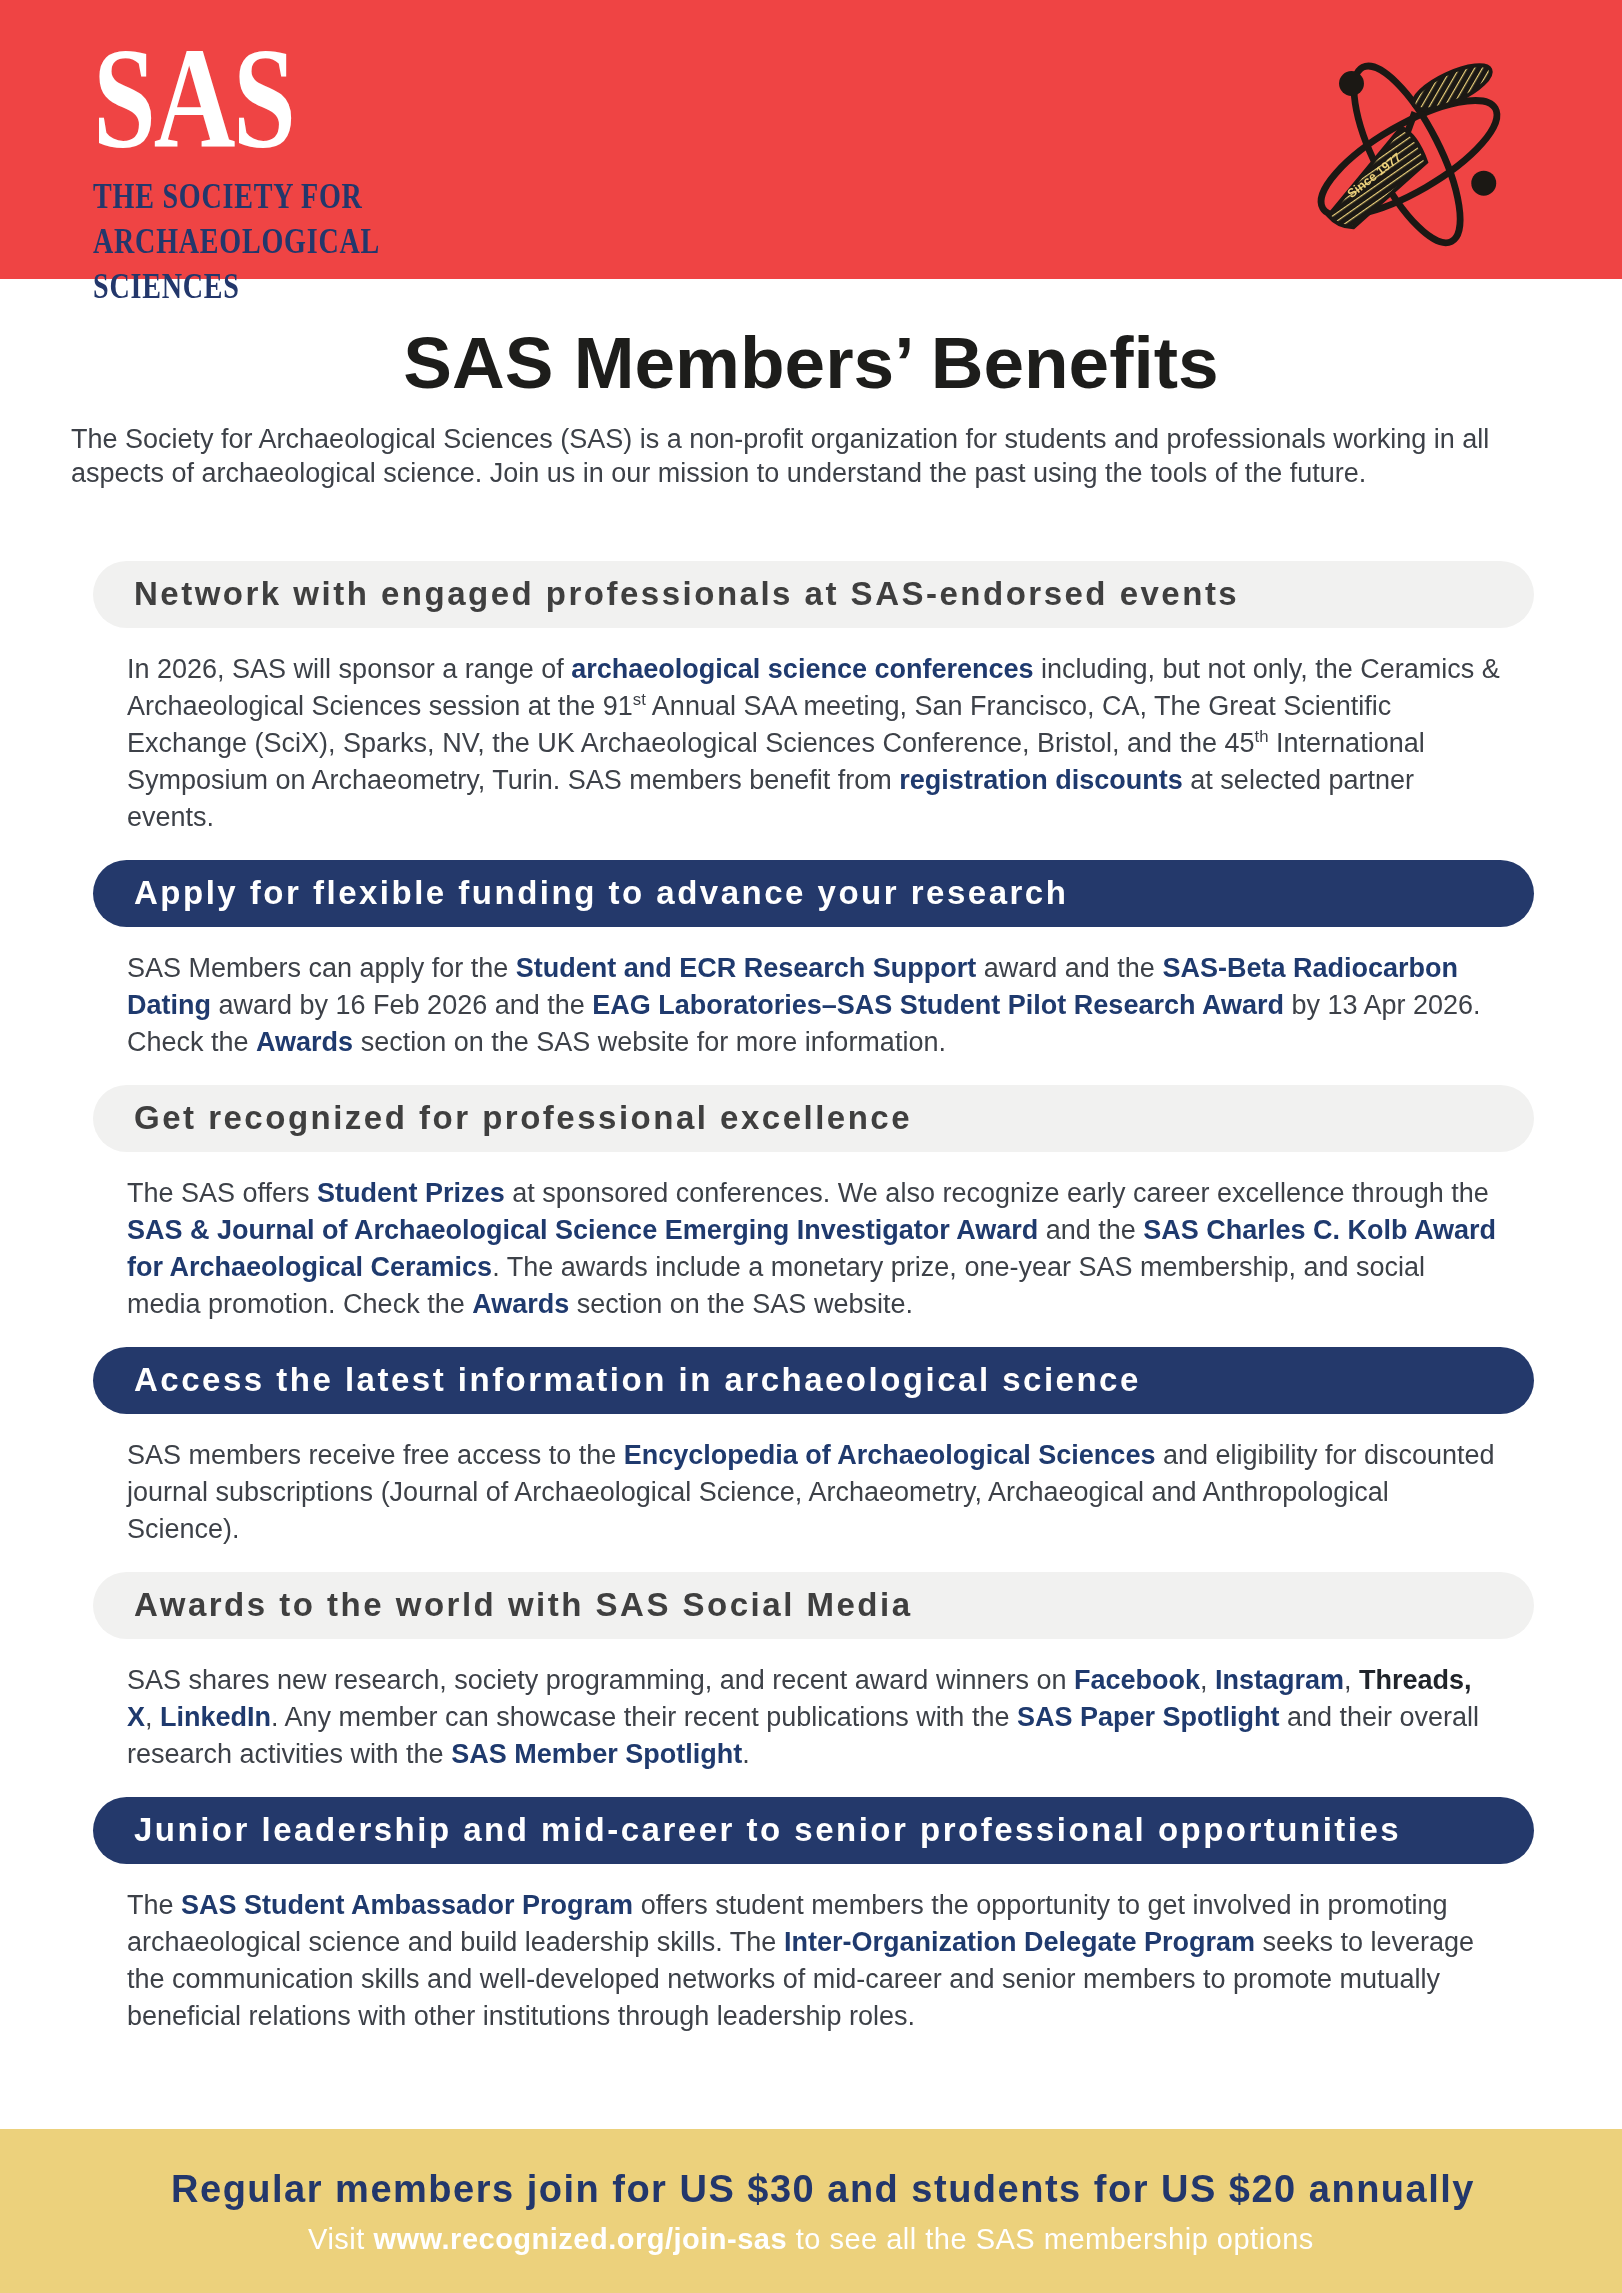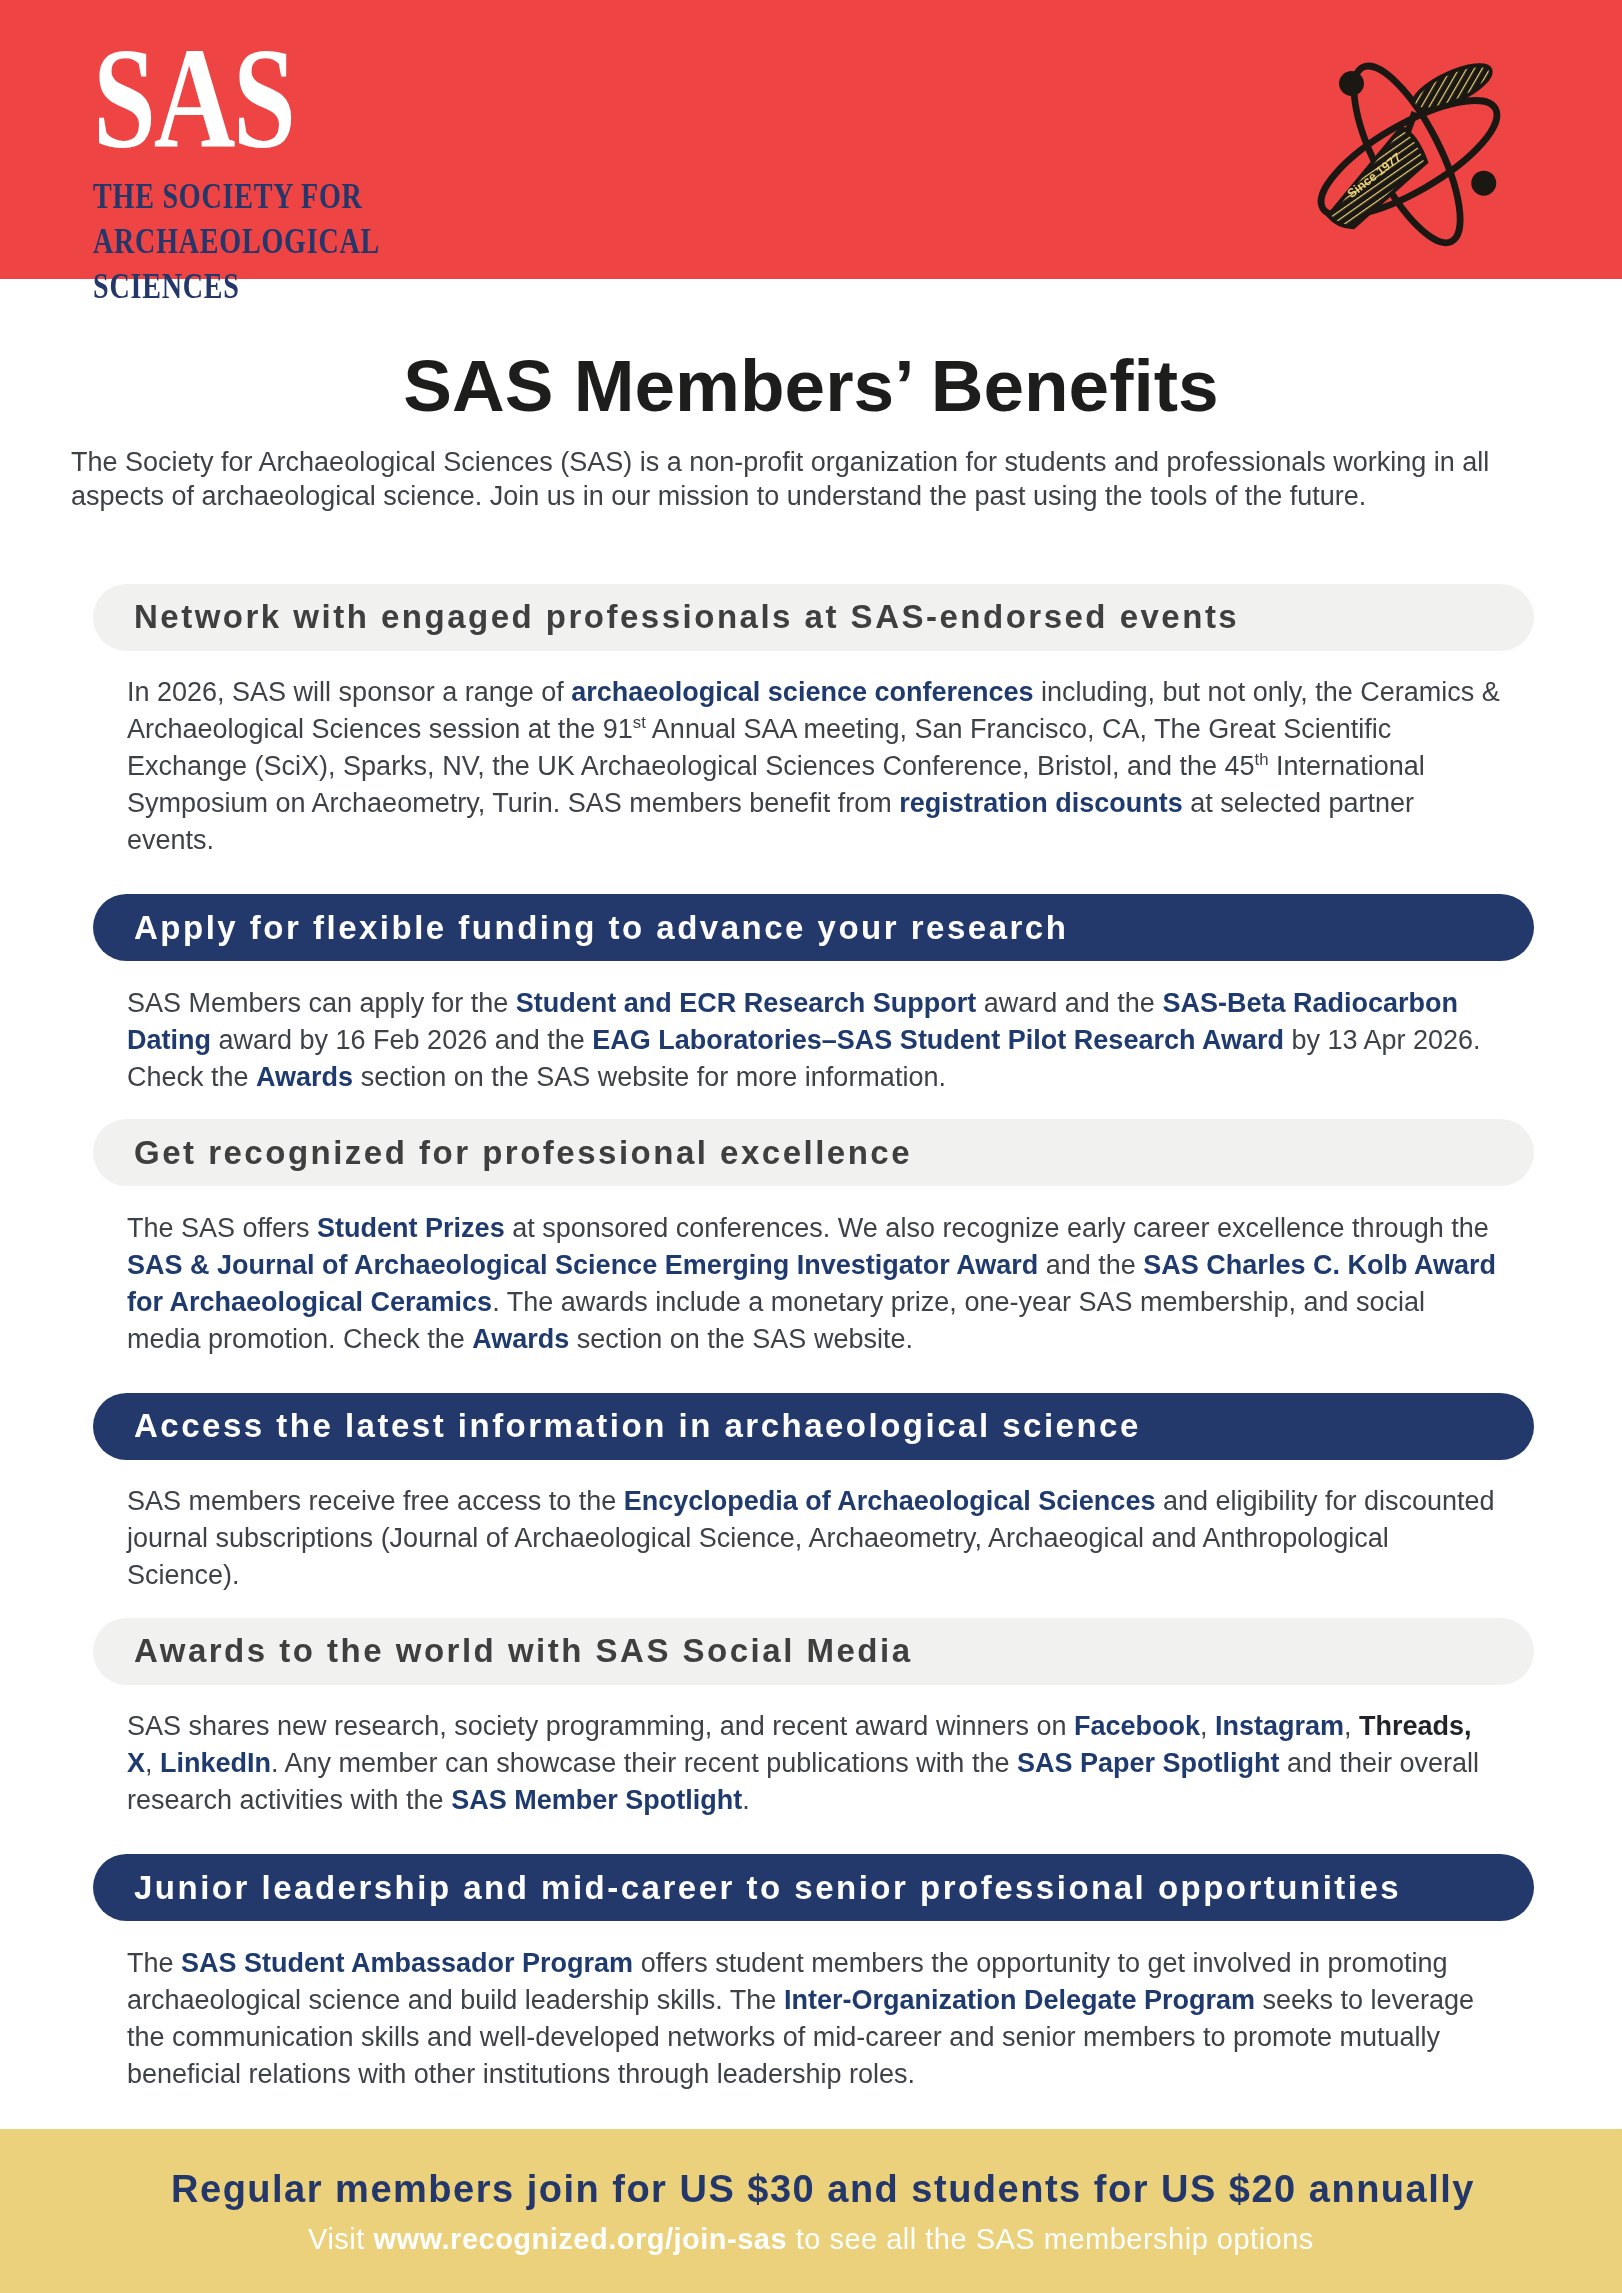"SAS Members’ Benefits" .title { margin: 65px auto 0 -> 42px auto 0 }
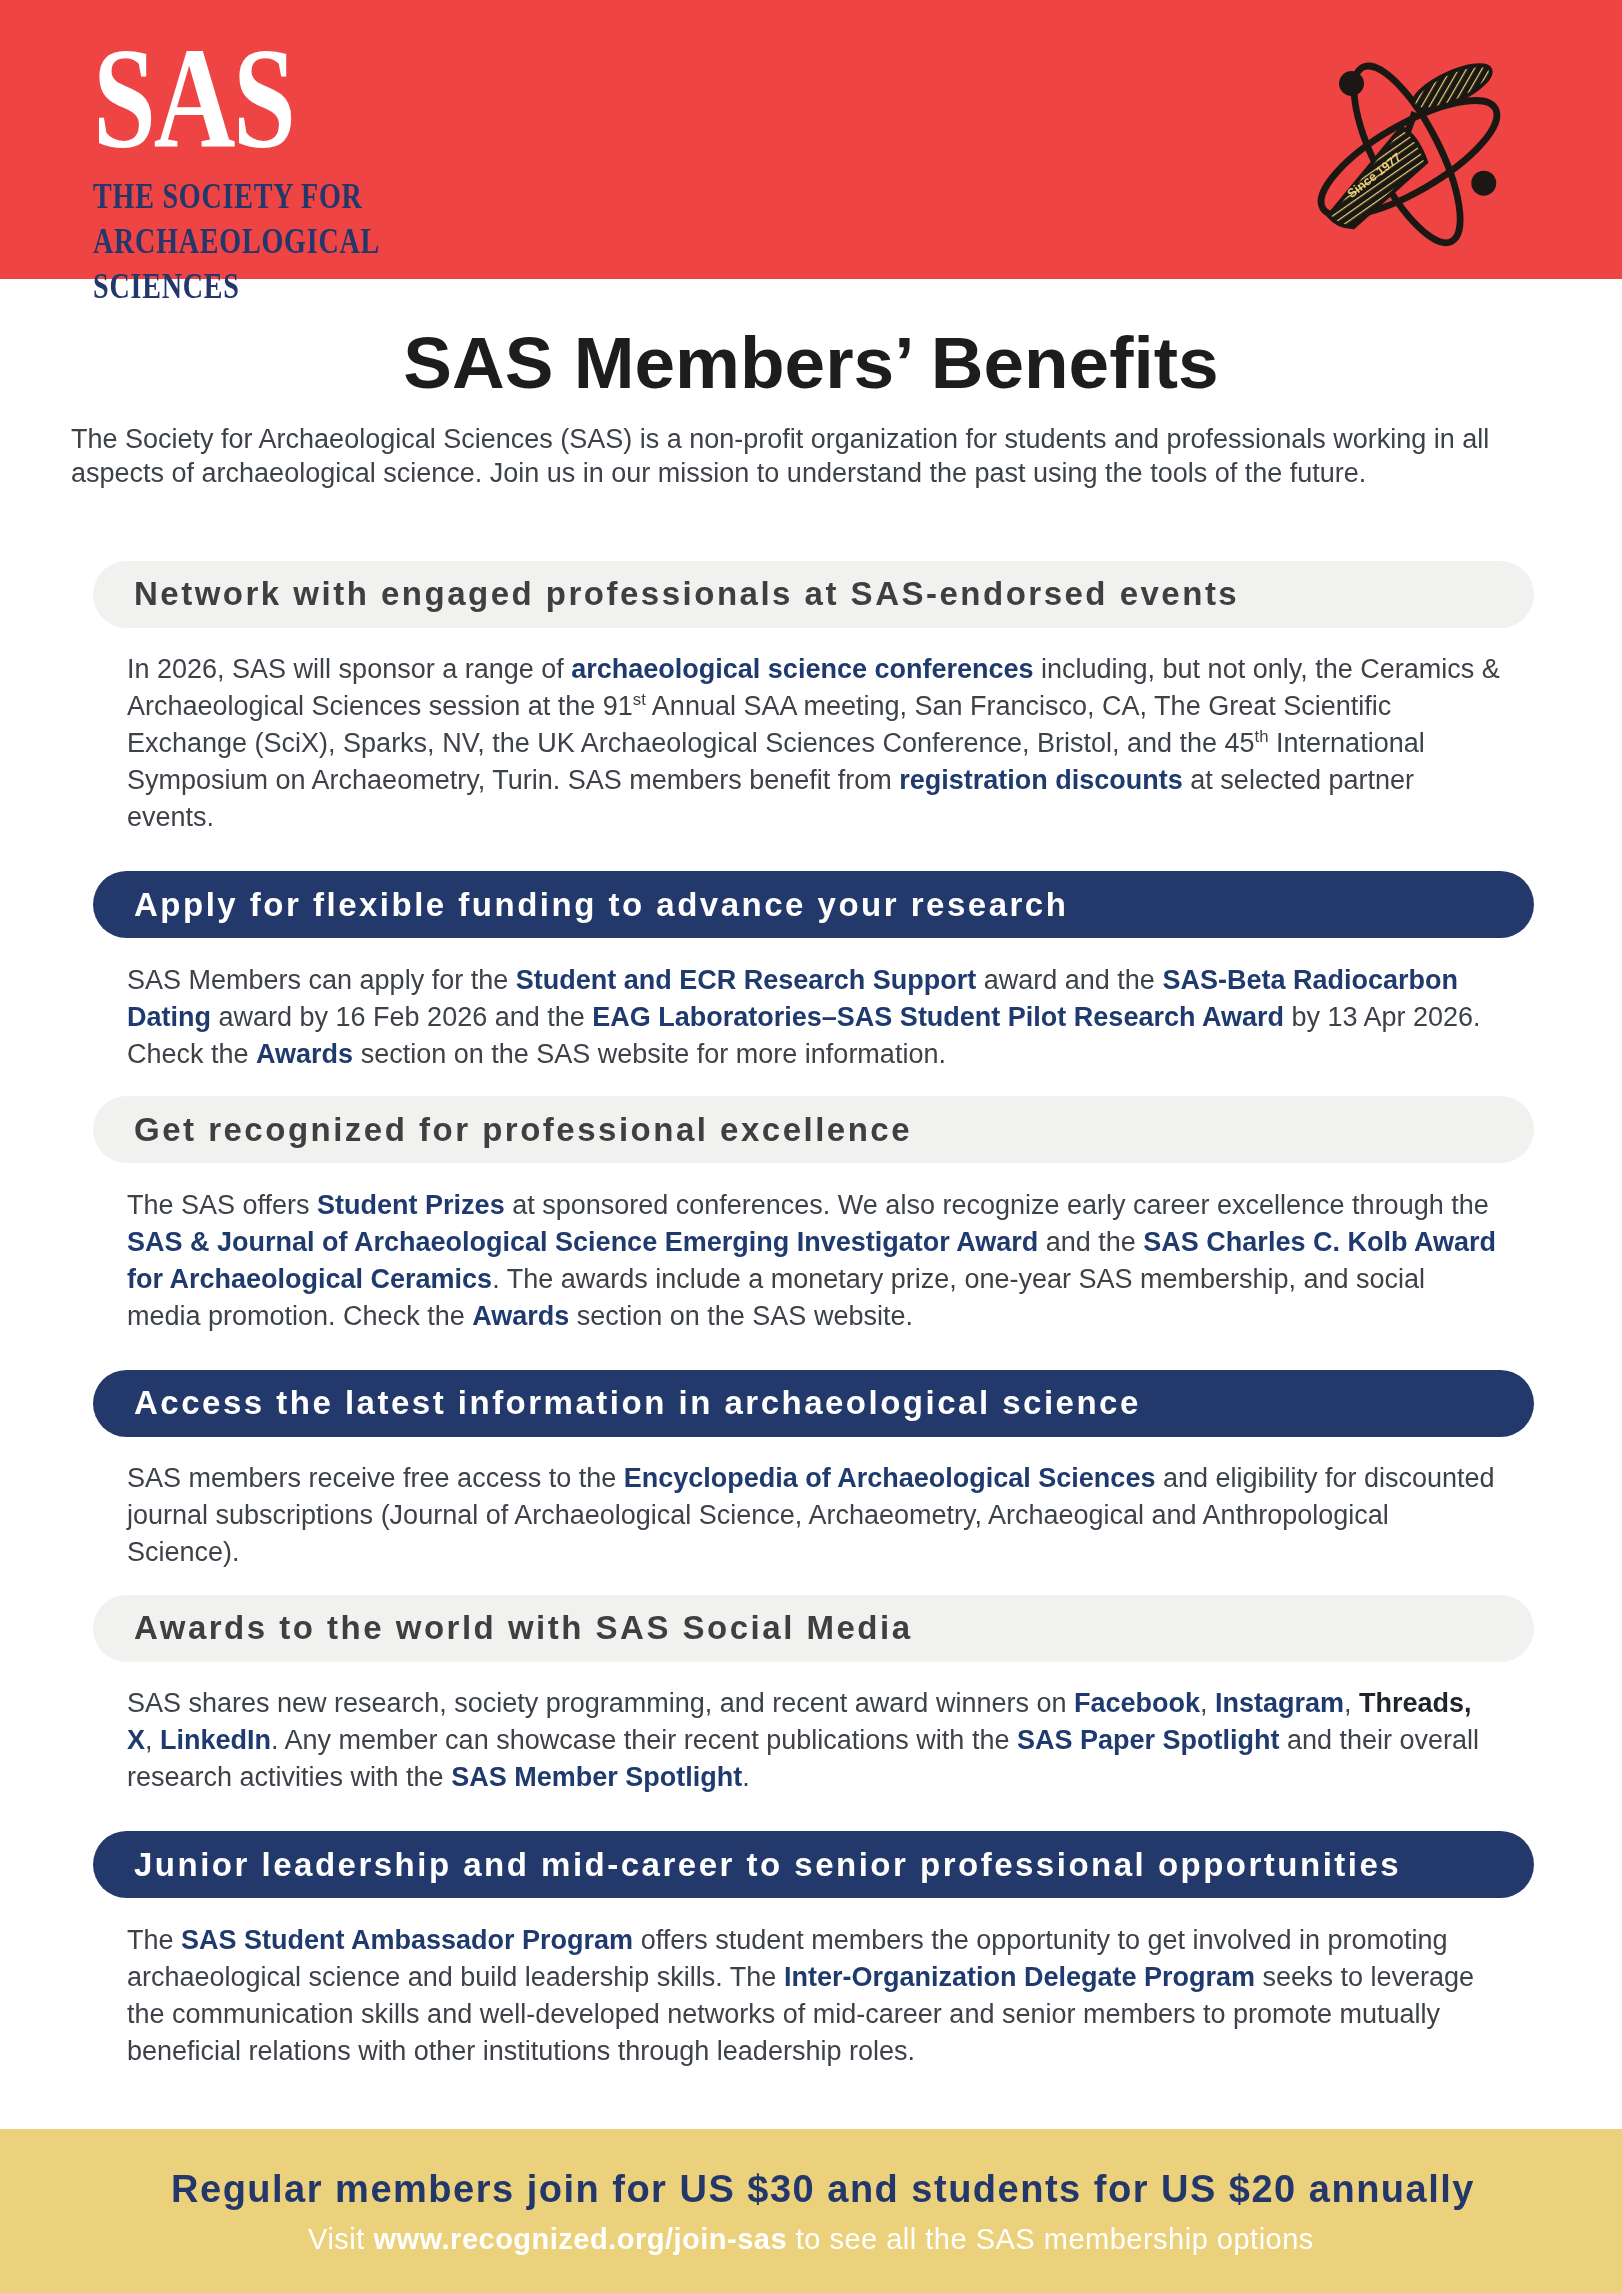"Apply for flexible funding to" .pill.navy { margin-top: 35px -> none }
